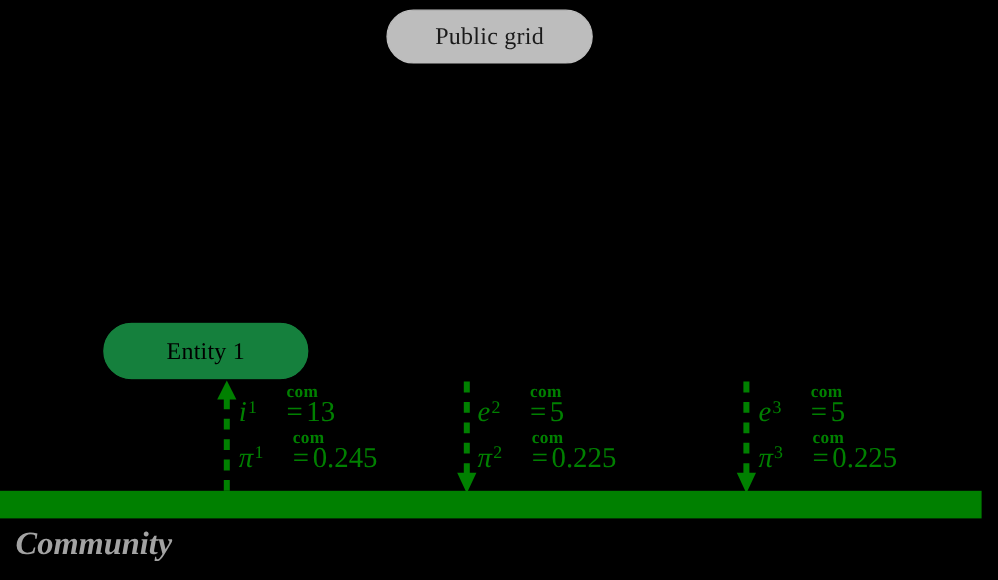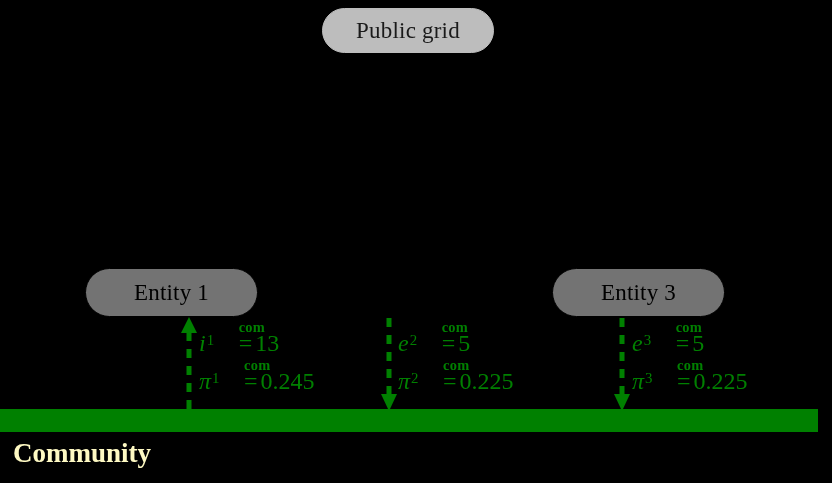"Public grid" .node { font-size: 23px -> 20px }
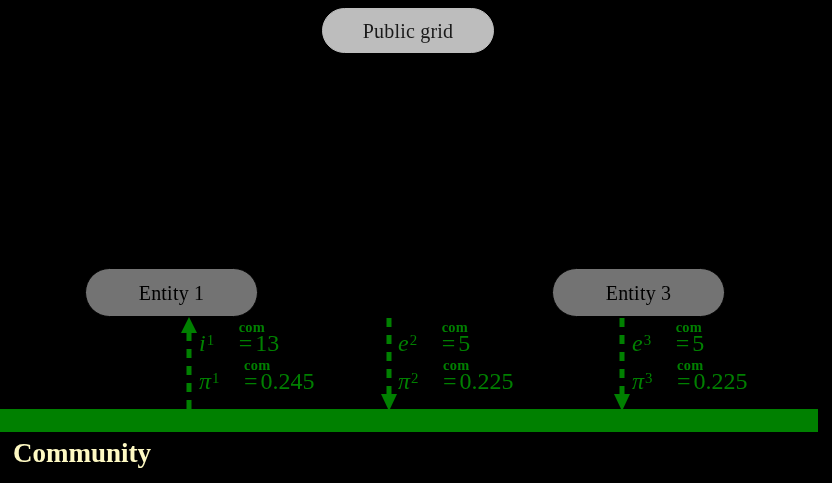"Entity 1" .node-entity { background: #737373 -> #15803d }
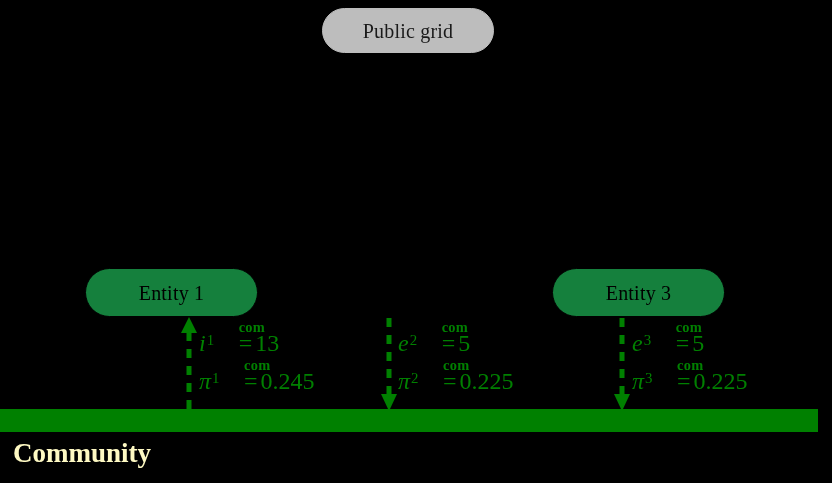"Entity 3" div.node { html: <div> <span>Entity 3</span> </div> -> none }
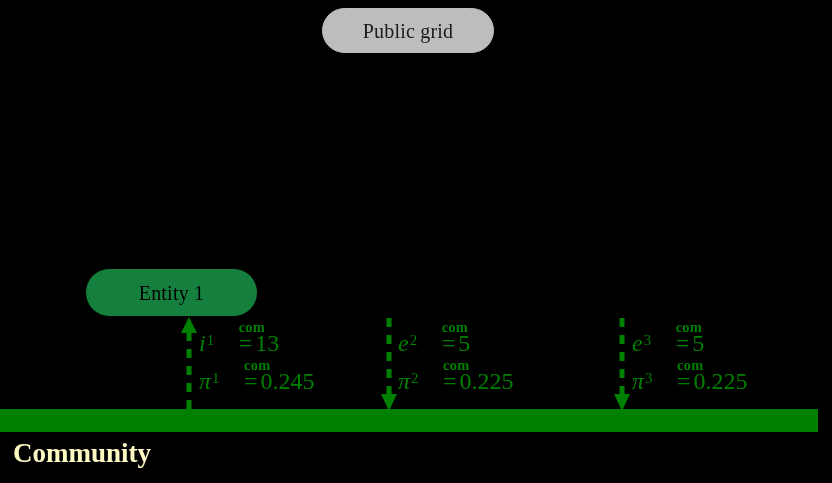"Community" .community-label { color: #fef9c3 -> #a3a3a3; font-style: none -> italic }
